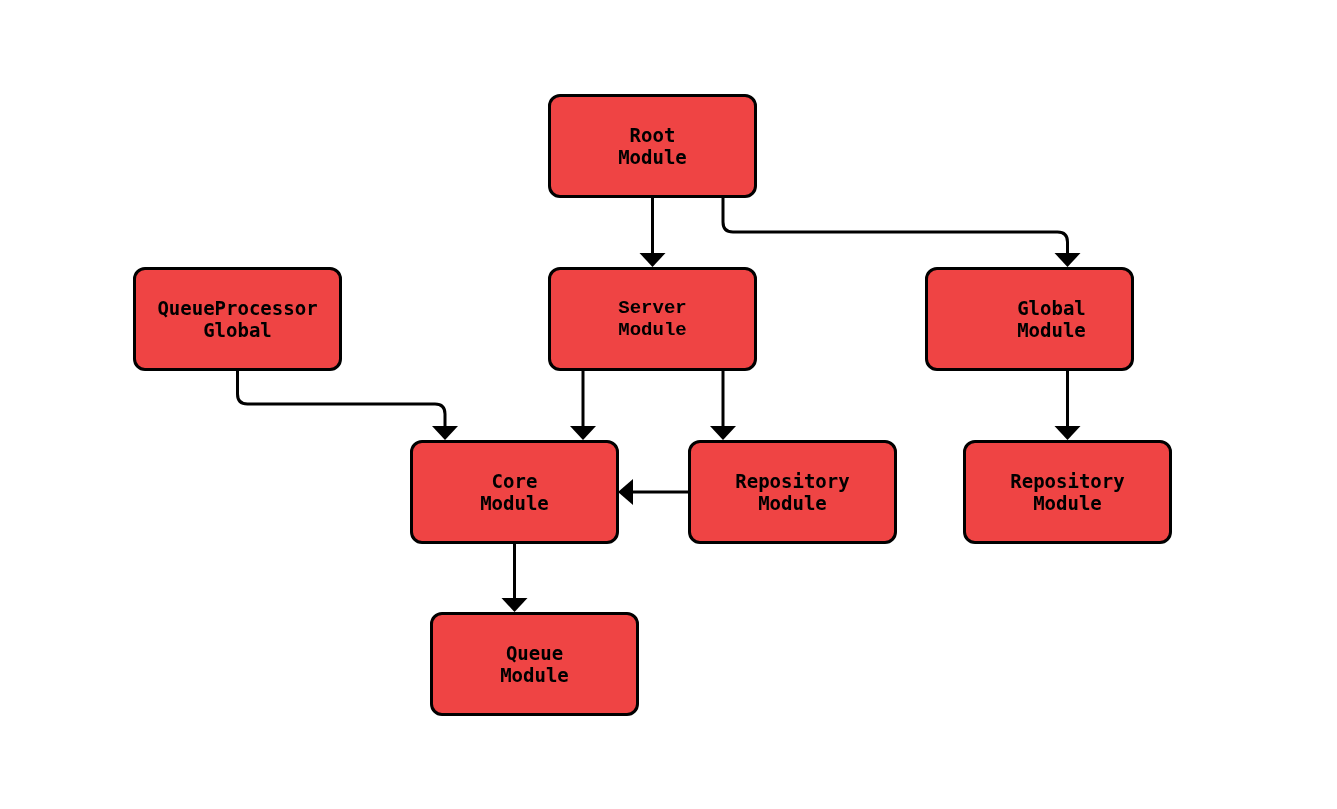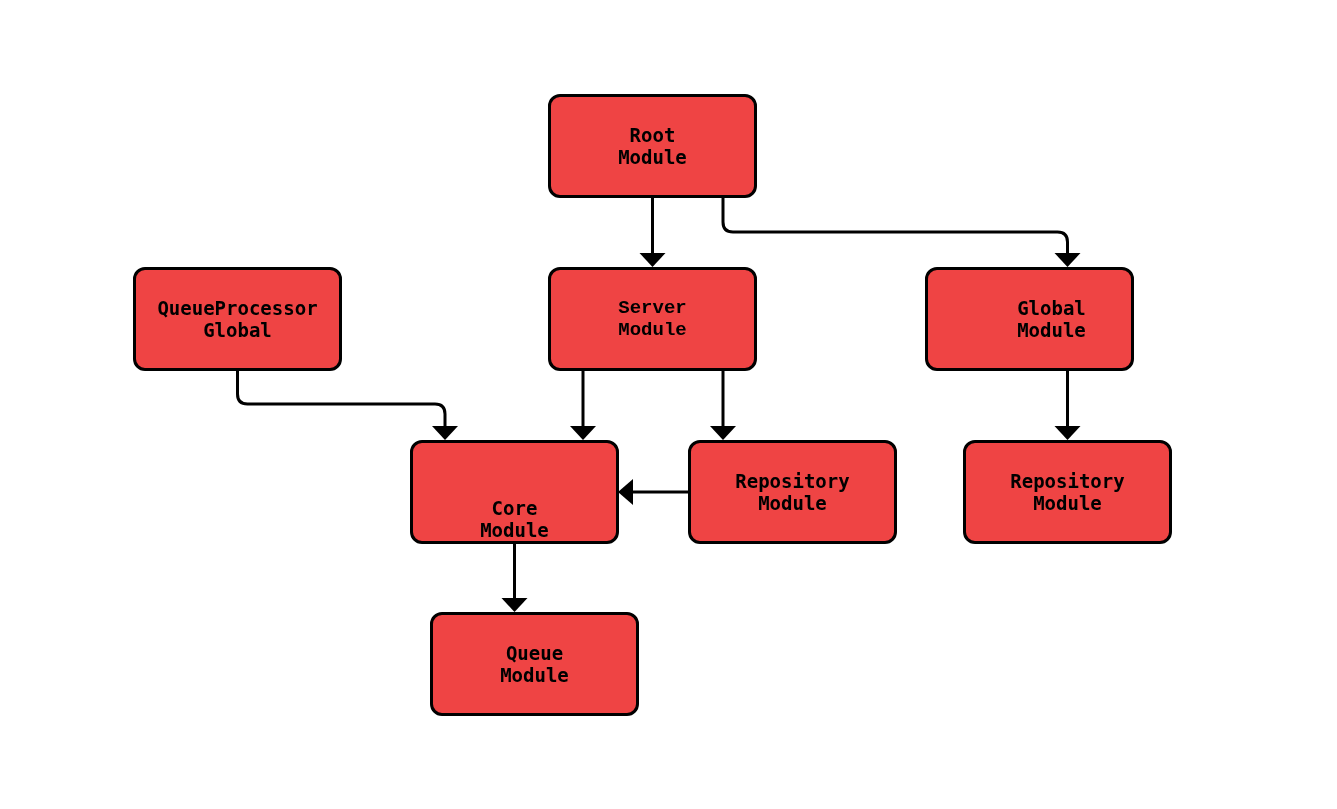"Core" .node-core { align-items: flex-end -> none }
